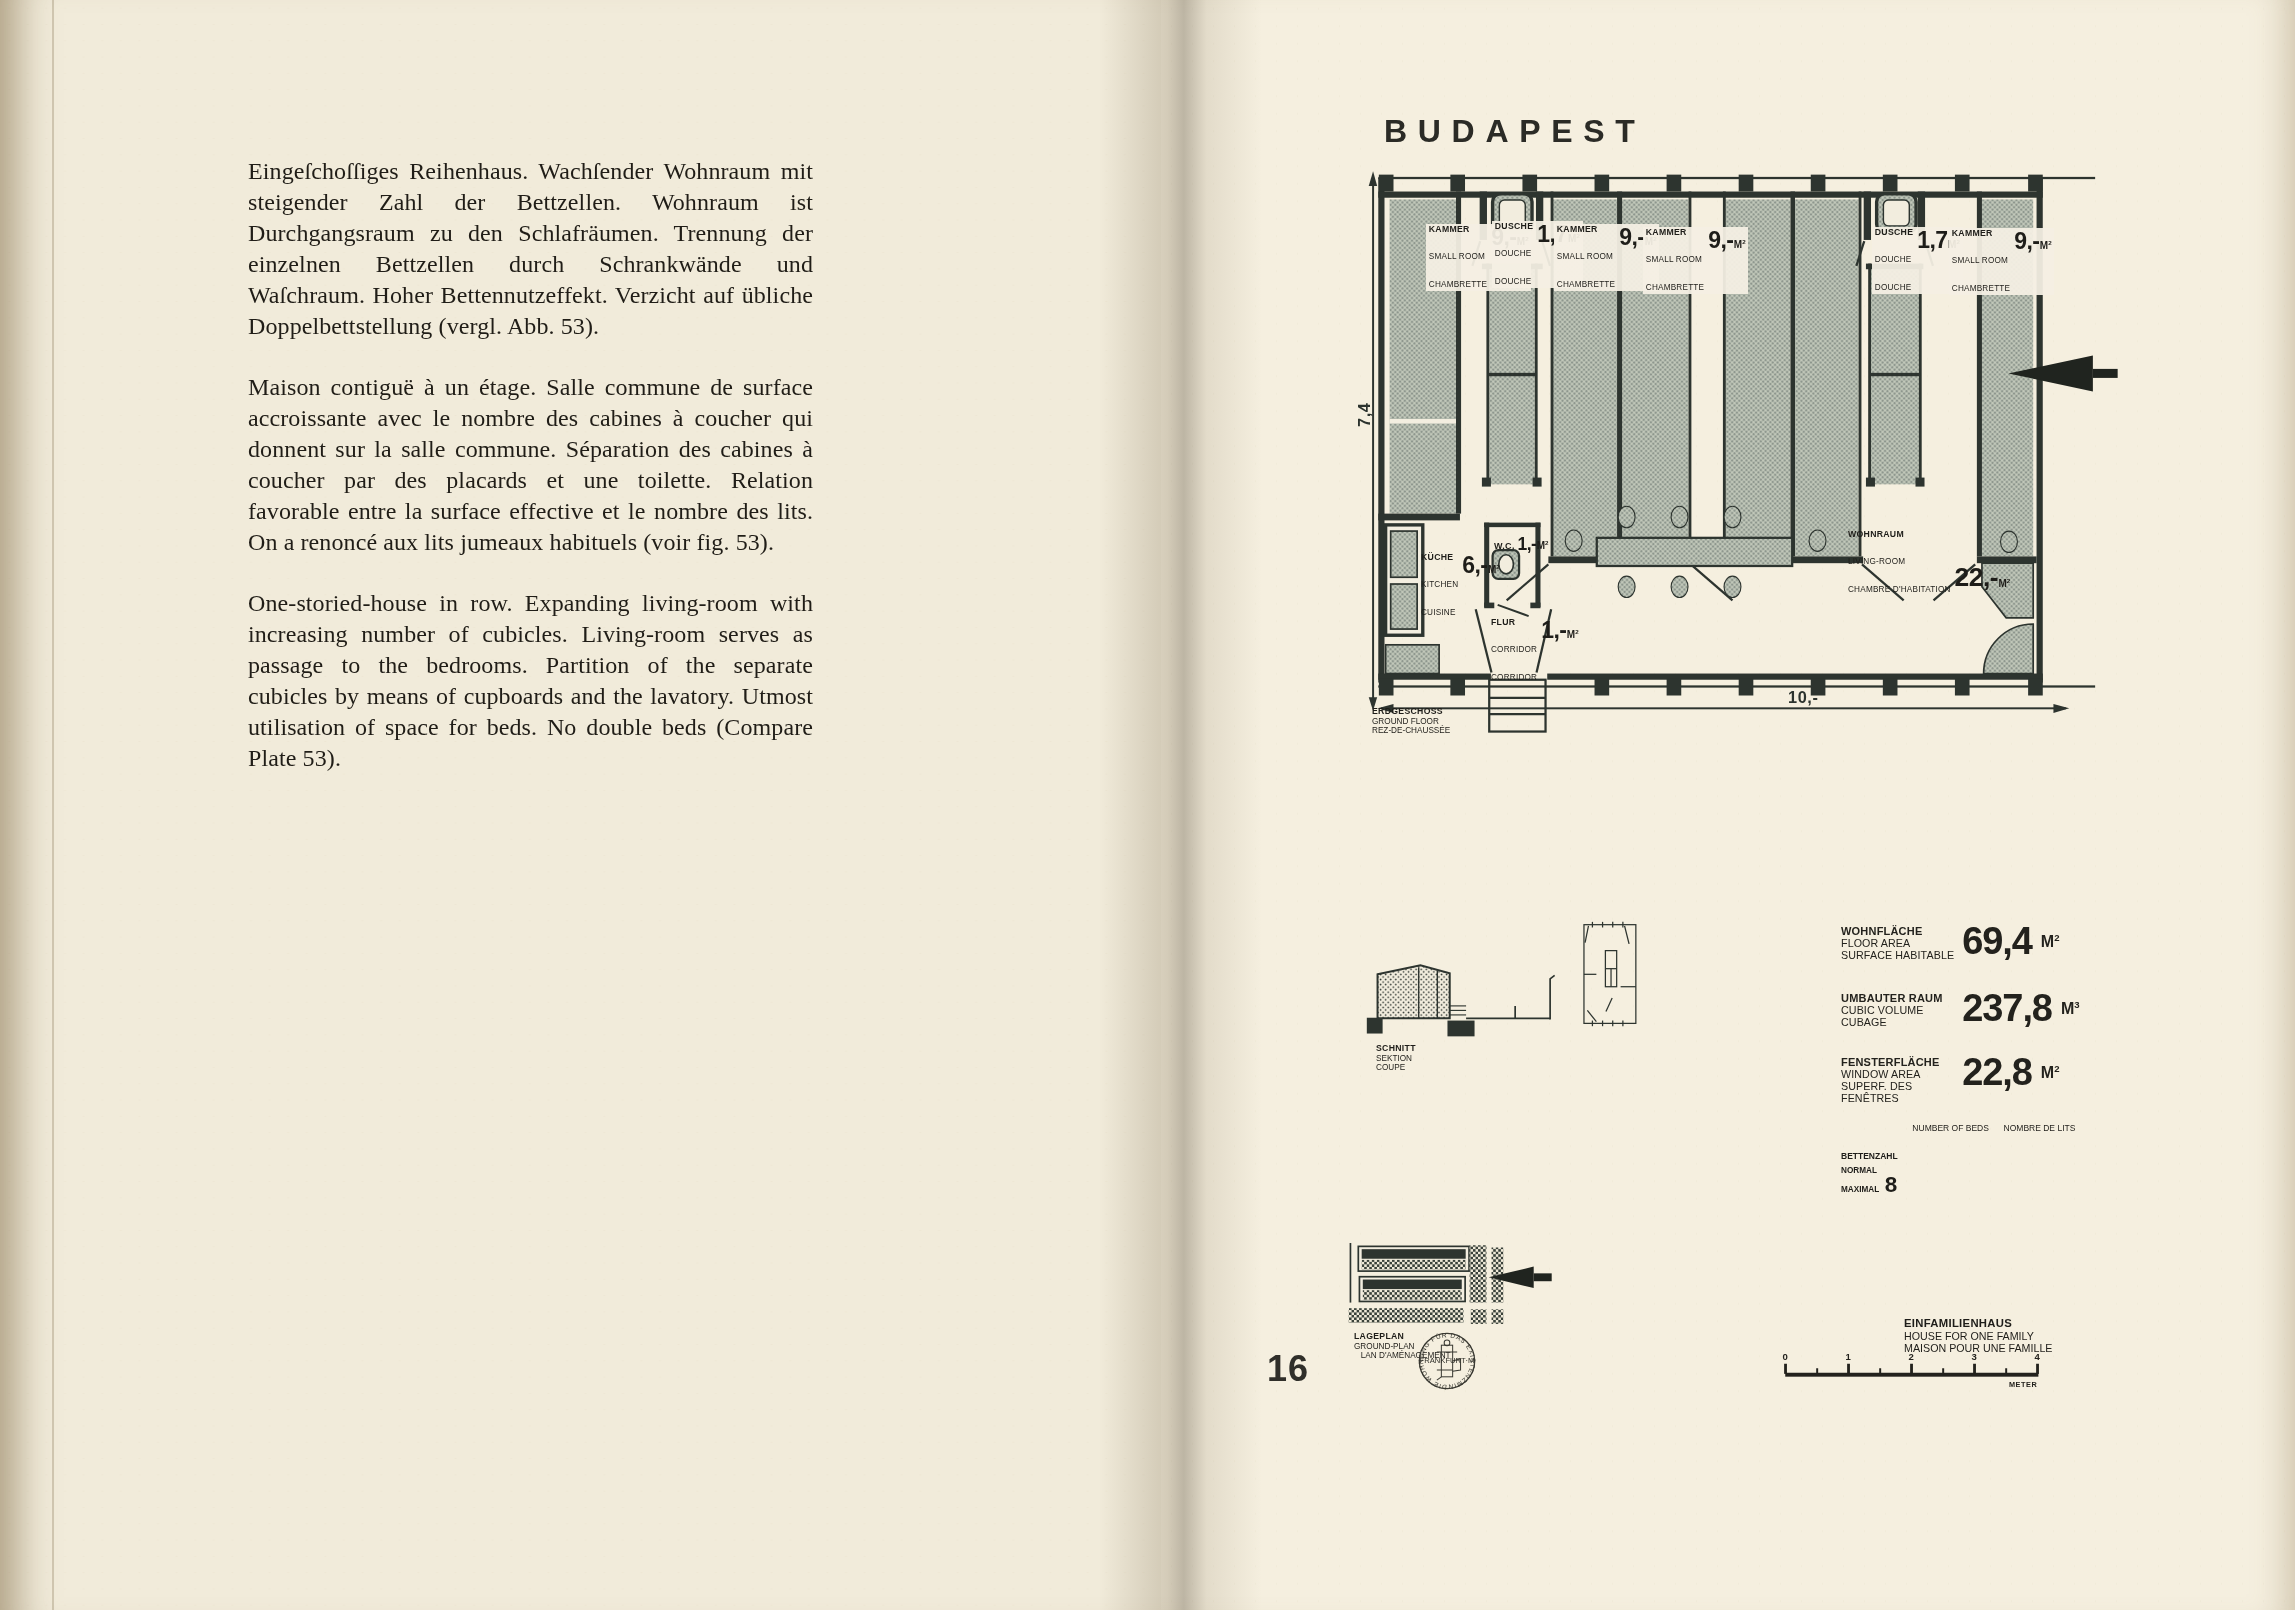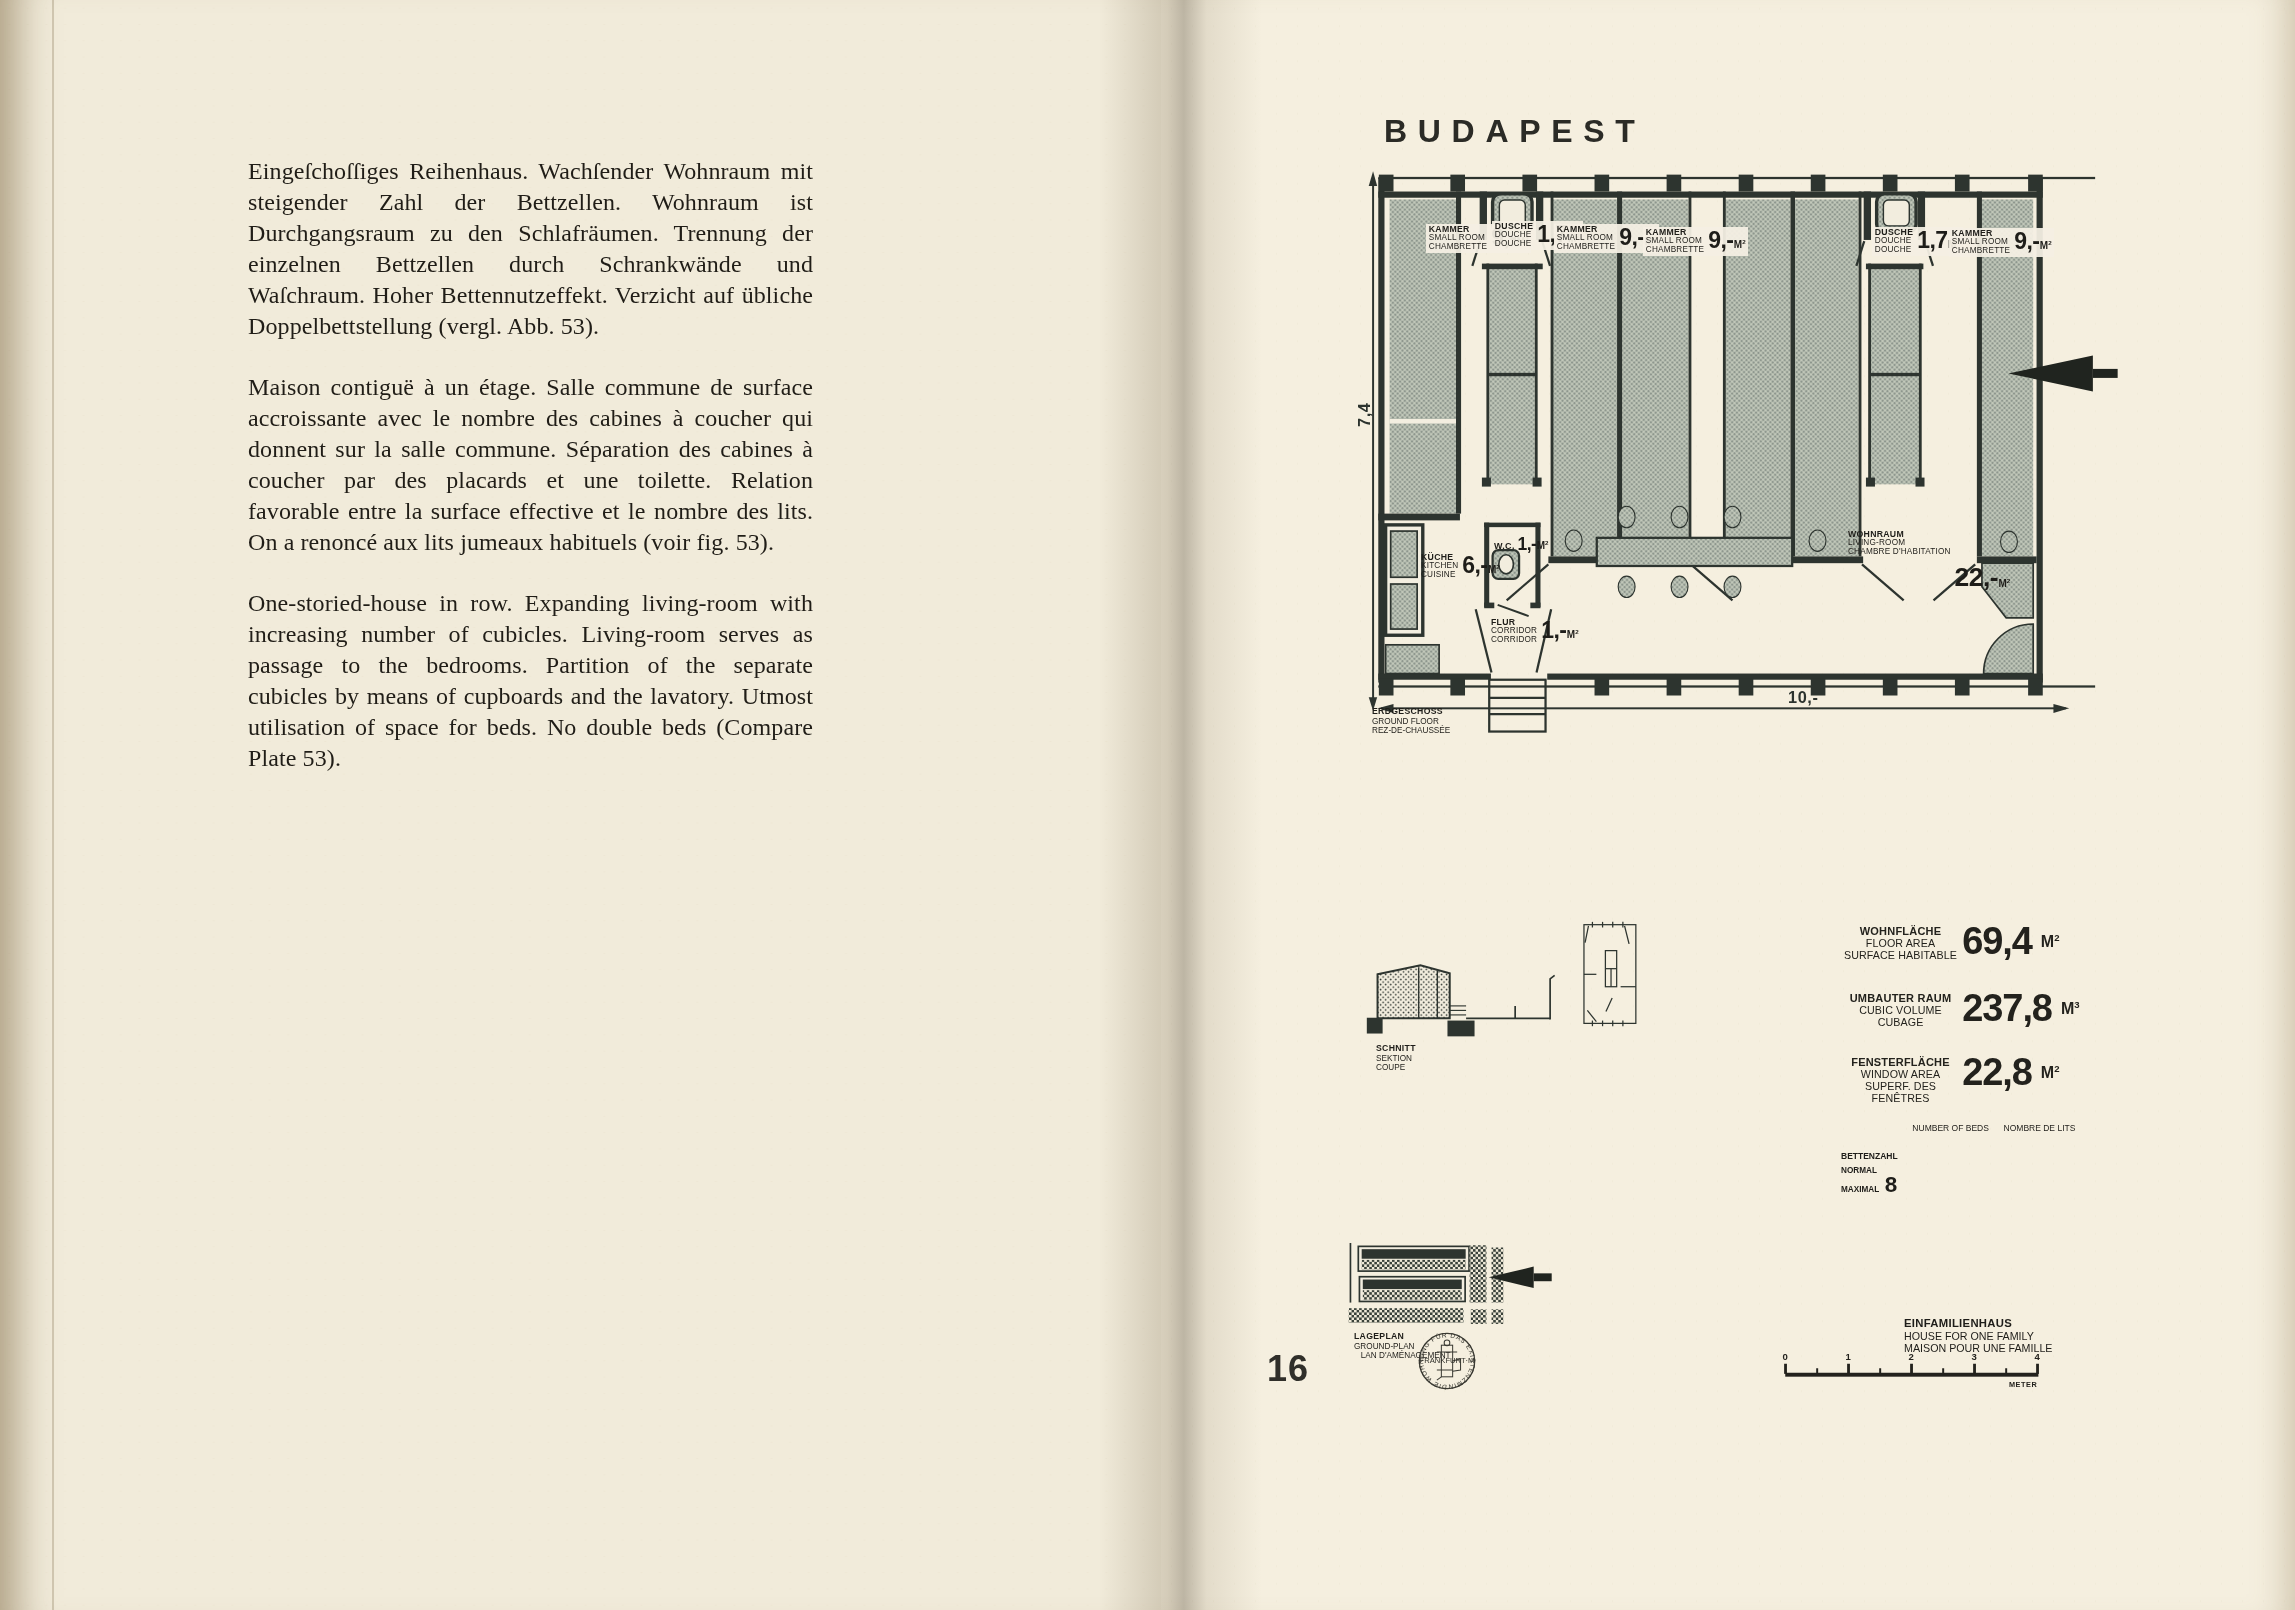"KAMMER" .room-label .lines { gap: none -> 19px }
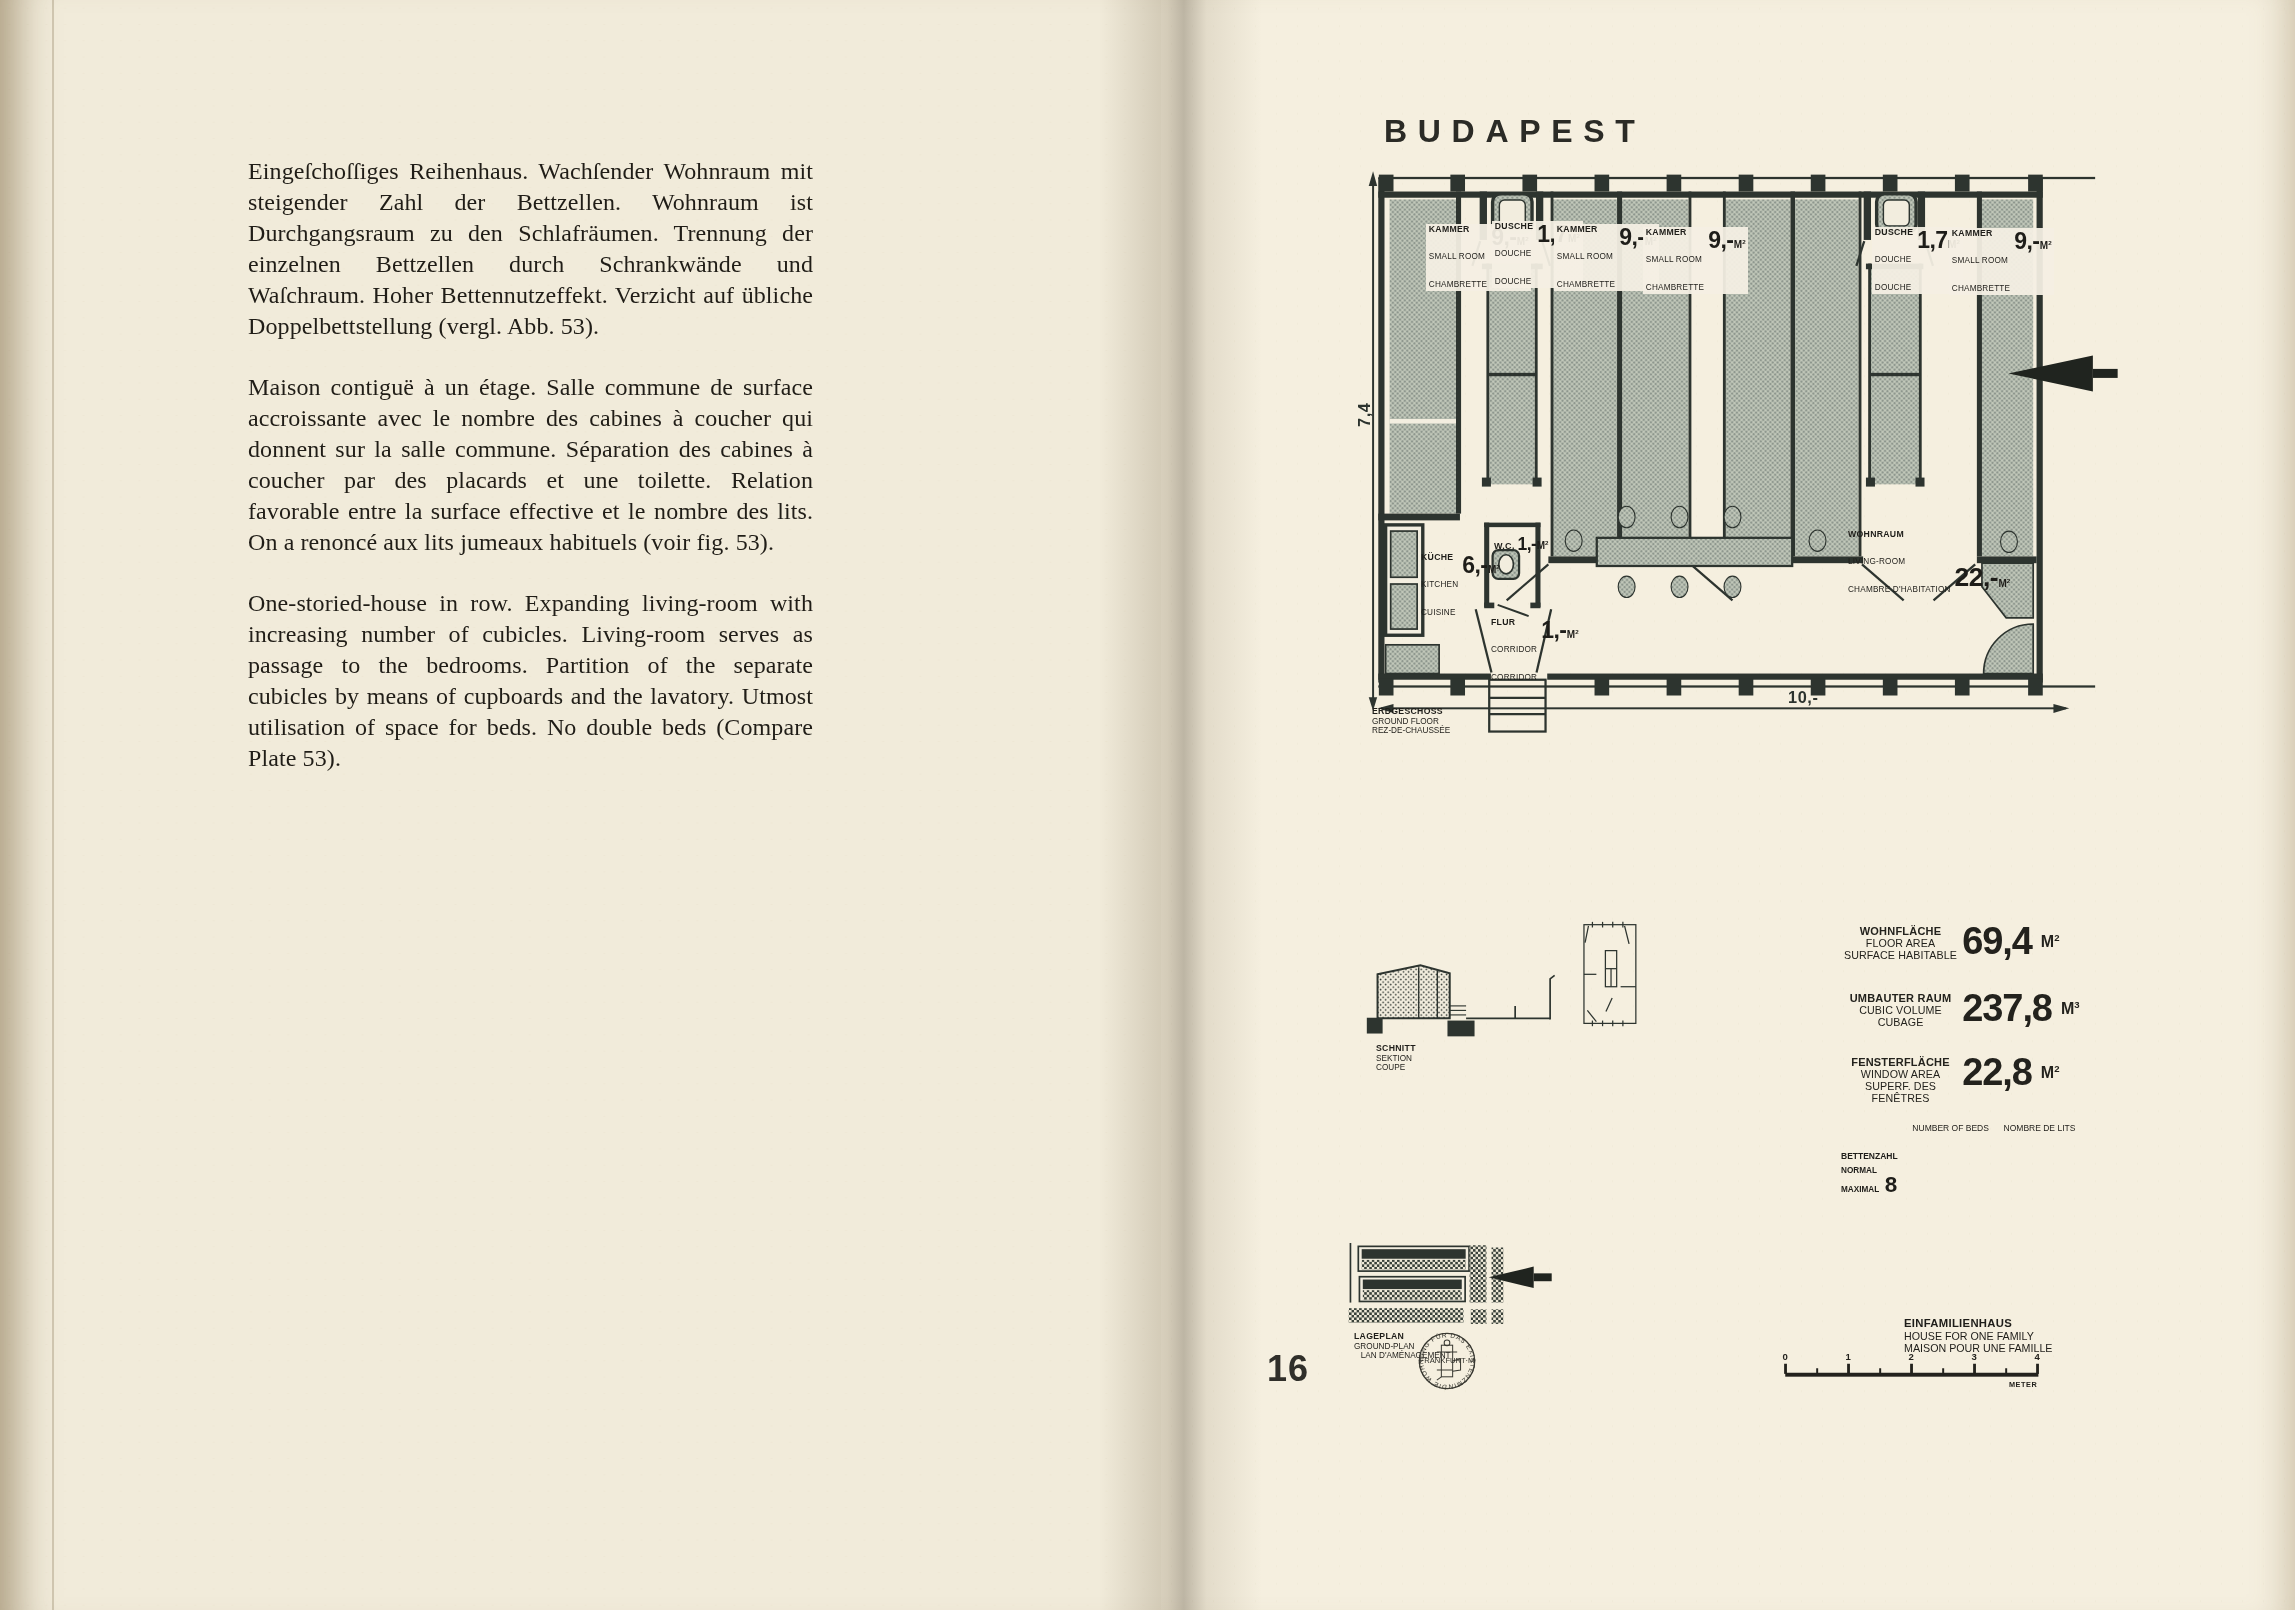"WOHNFLÄCHE" .stat-row .lines { text-align: center -> none }
